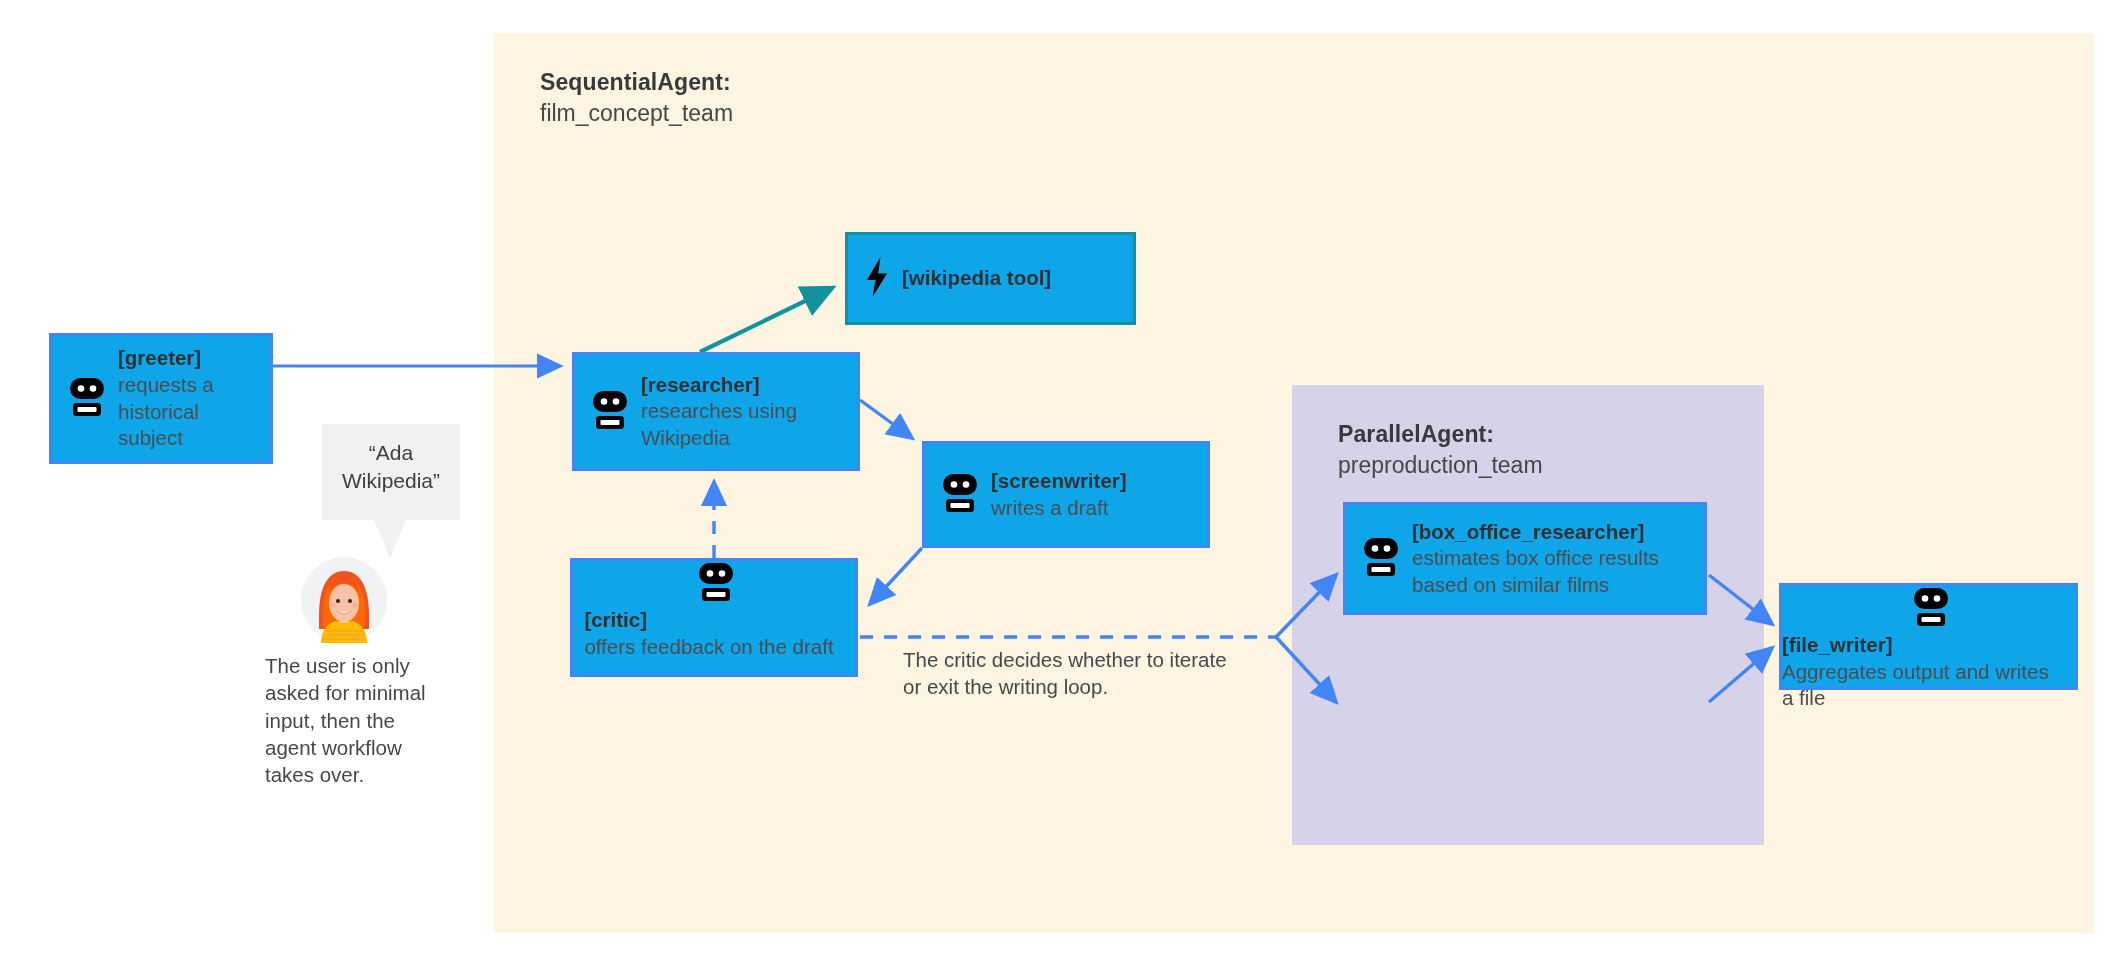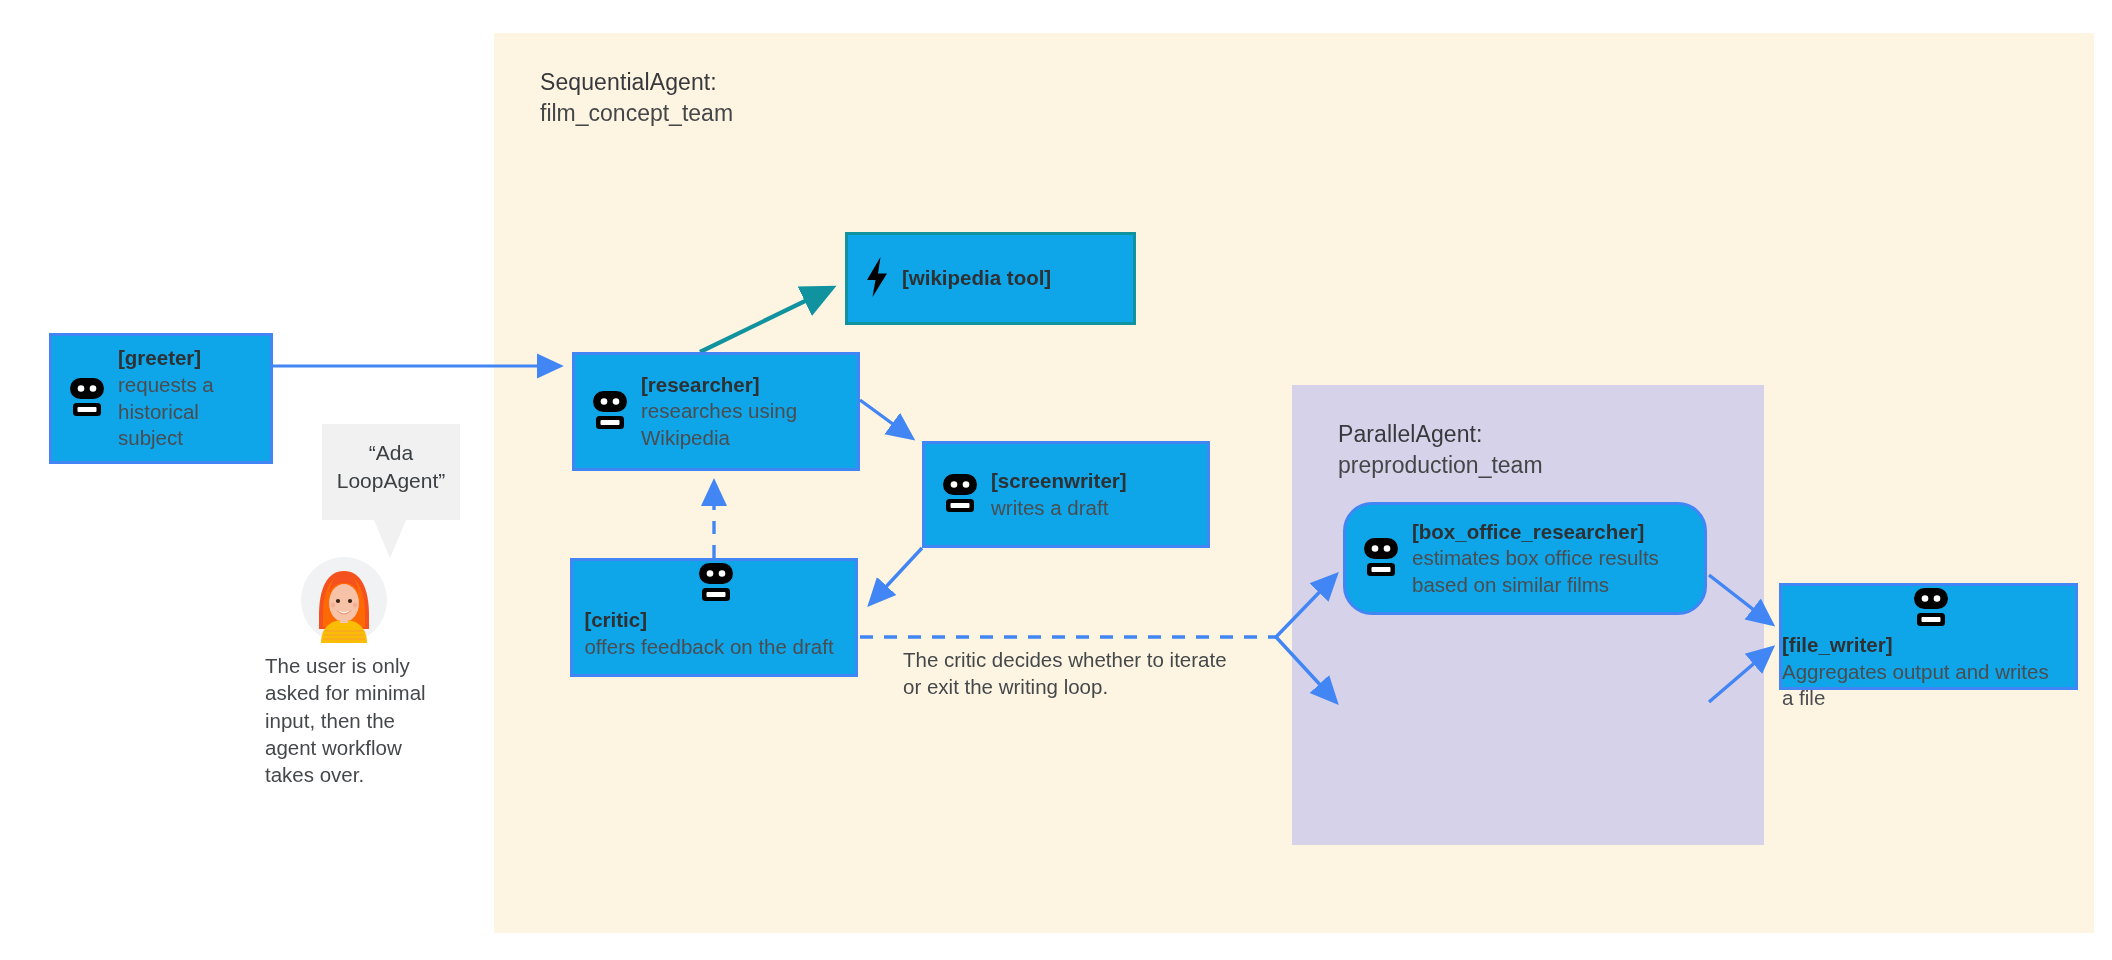"SequentialAgent:" .g-title .b { font-weight: 400 -> 700 }
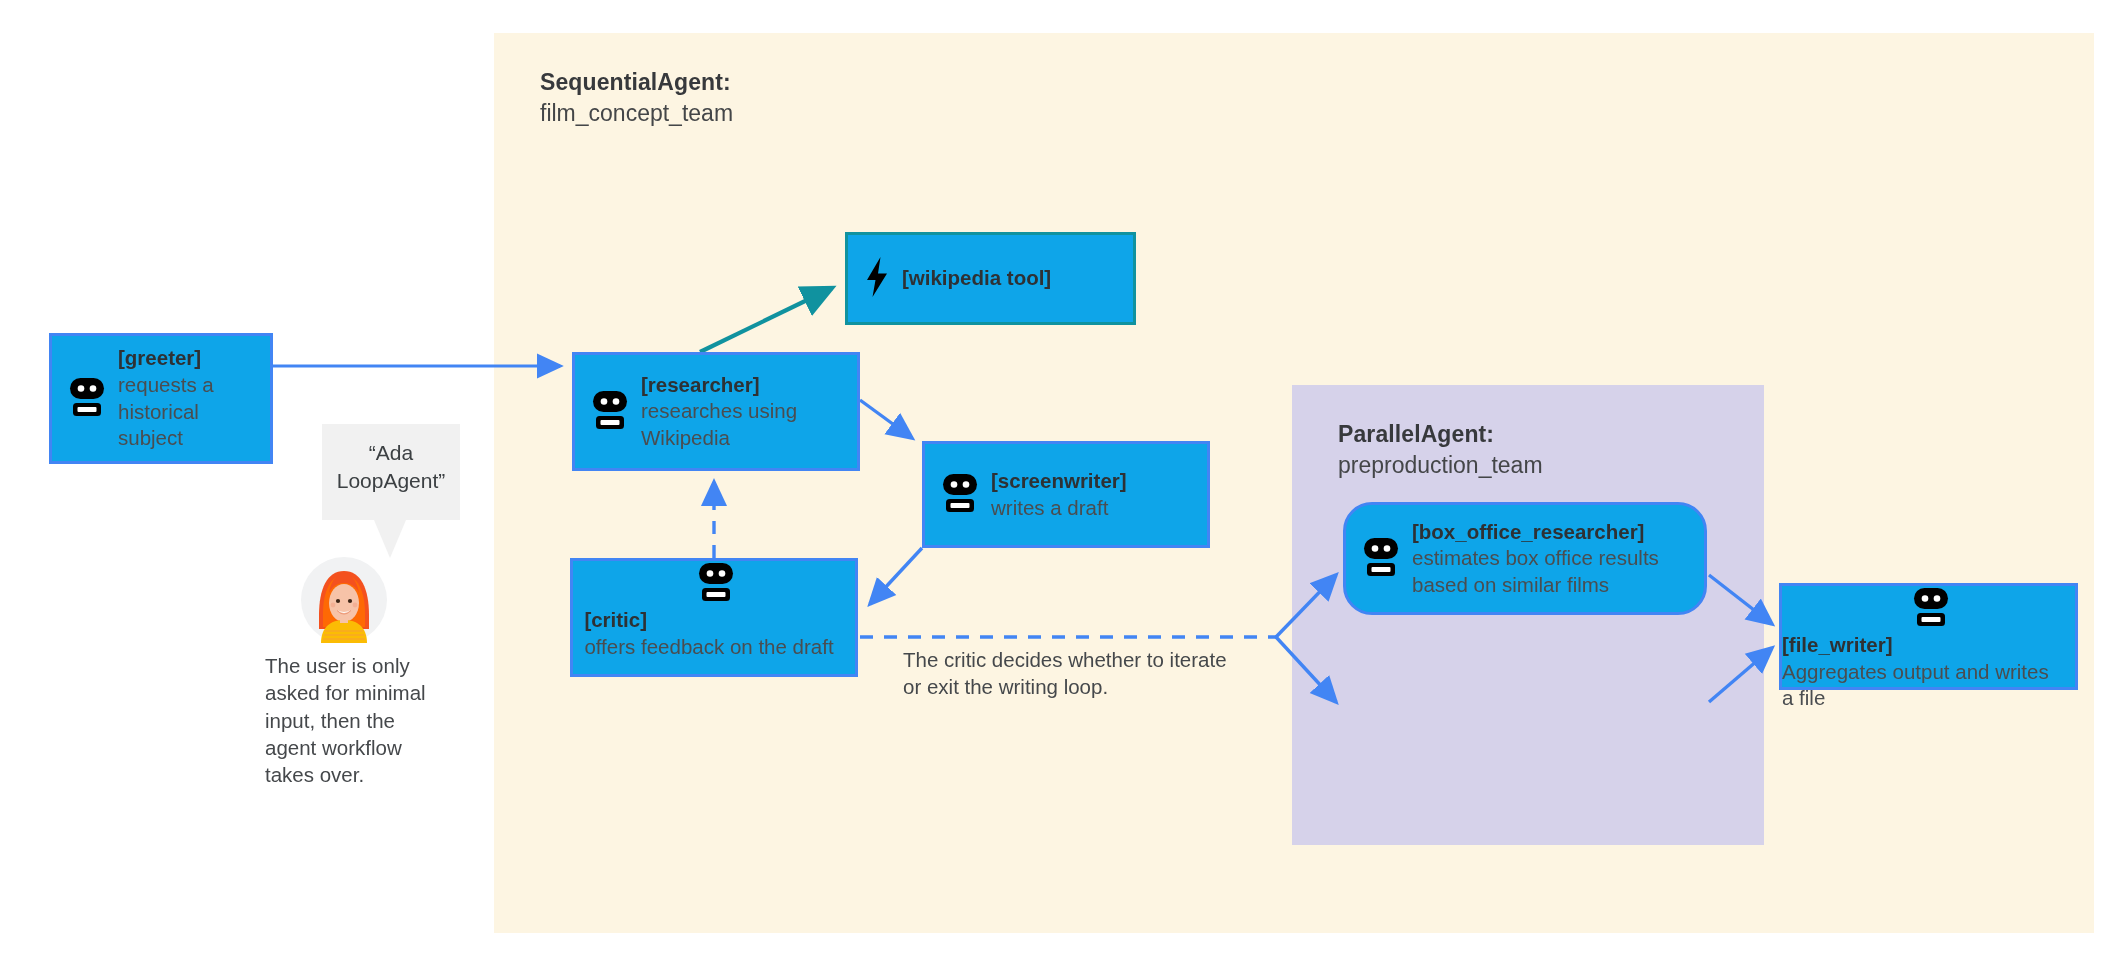"“Ada LoopAgent”" div.btxt { text: LoopAgent -> Wikipedia }
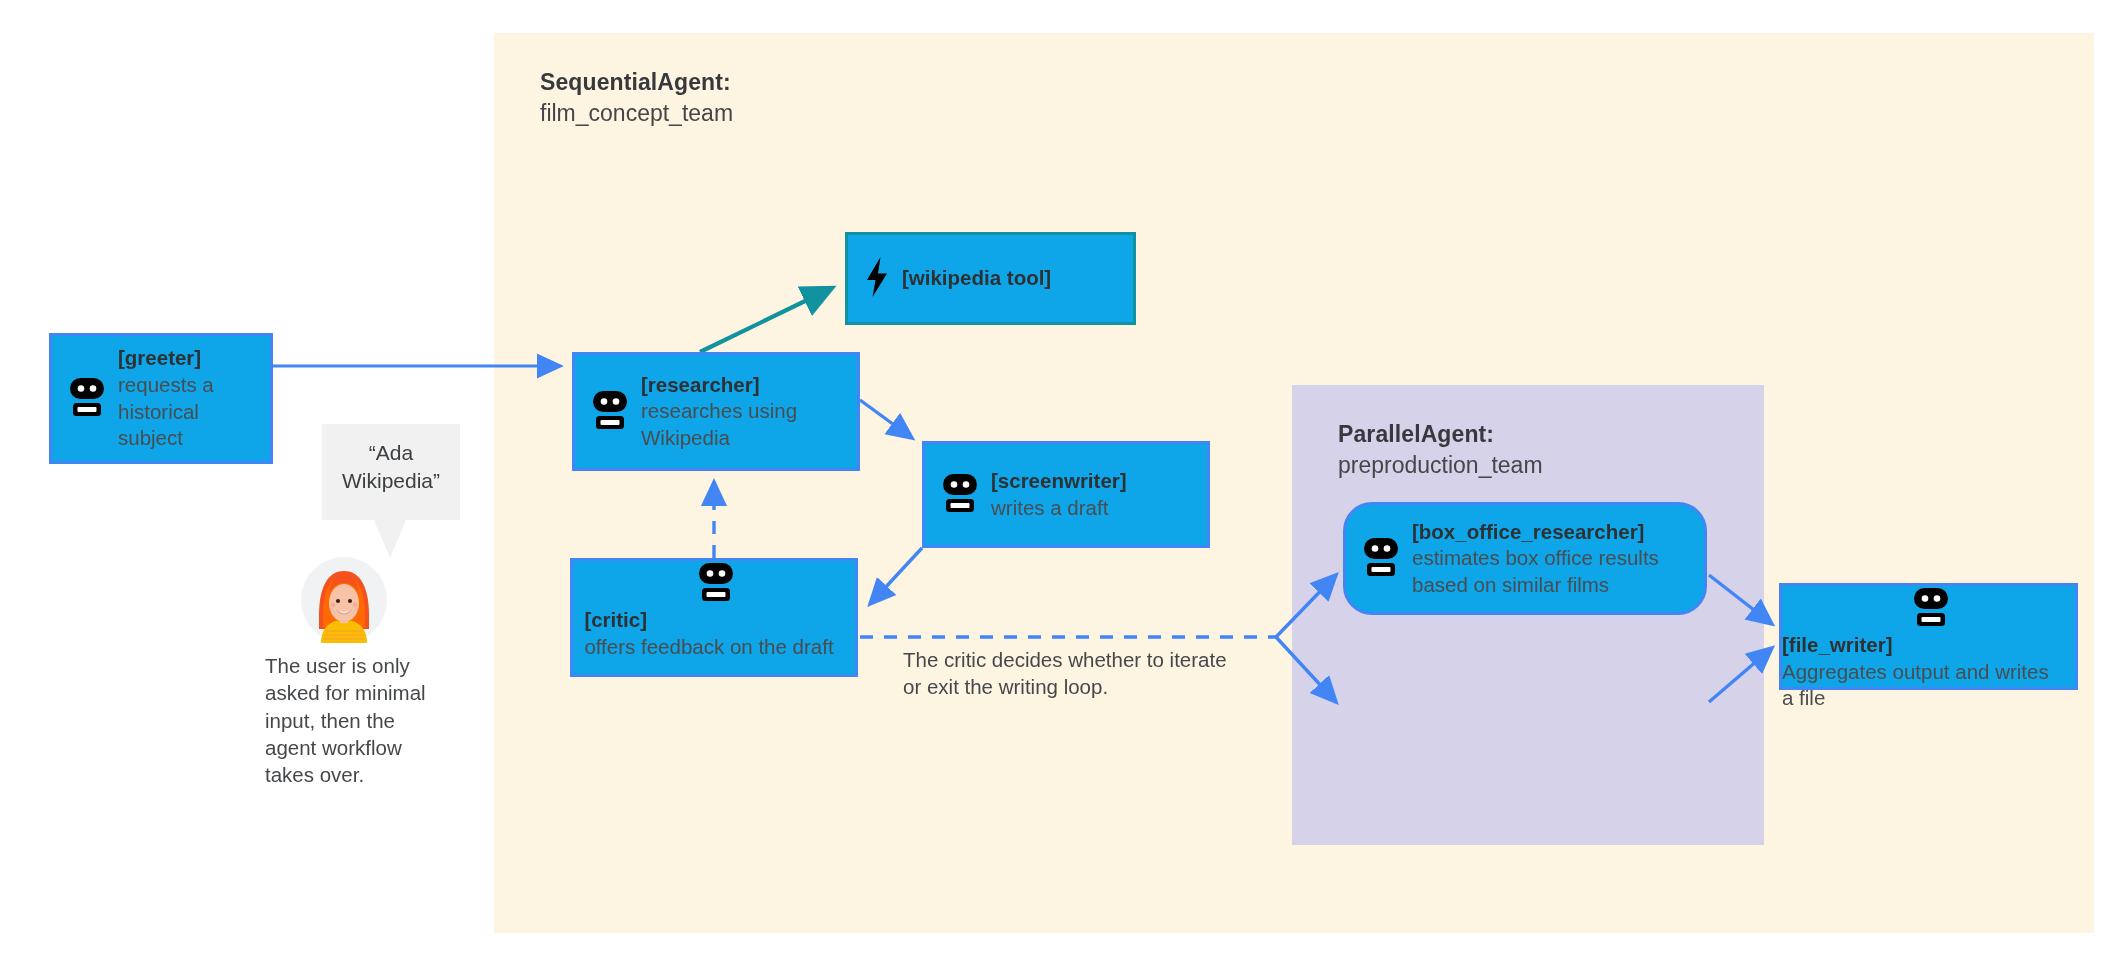"[box_office_researcher]" .c-box-office { border-radius: 29px -> none }
